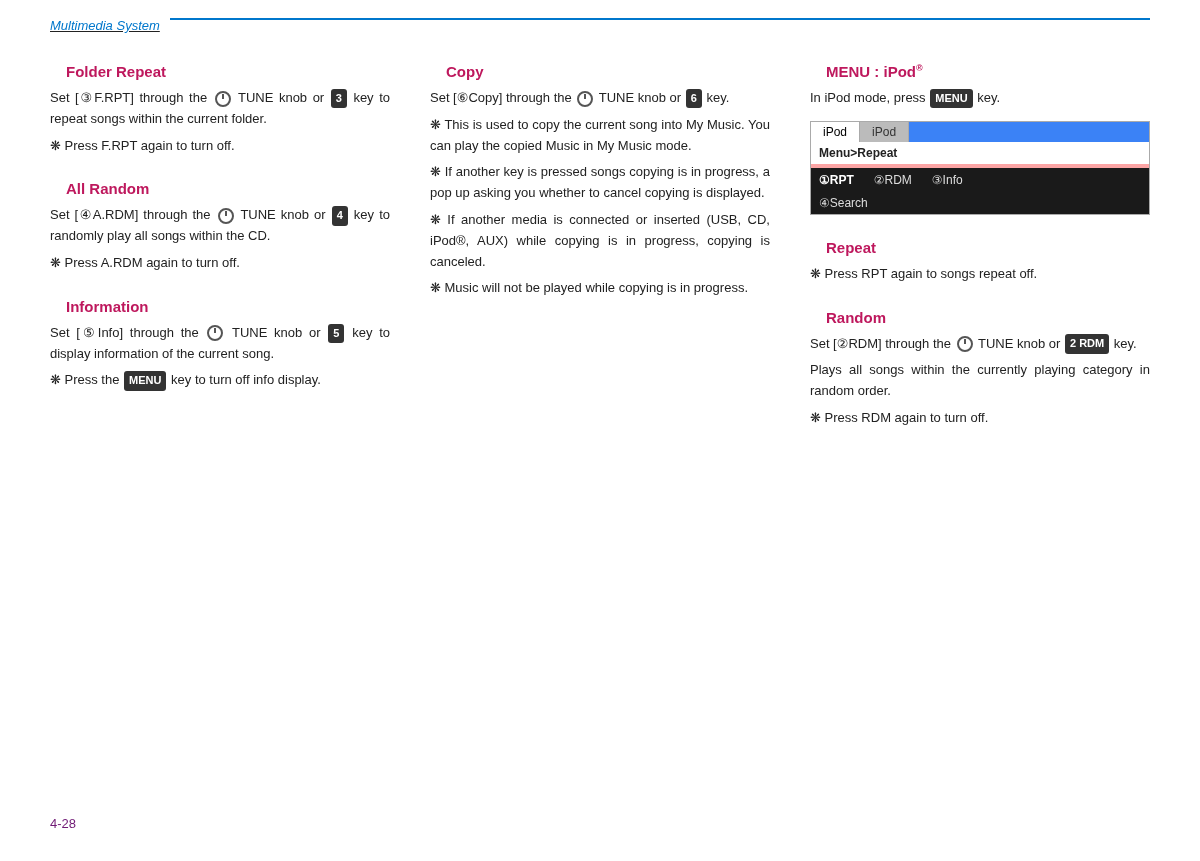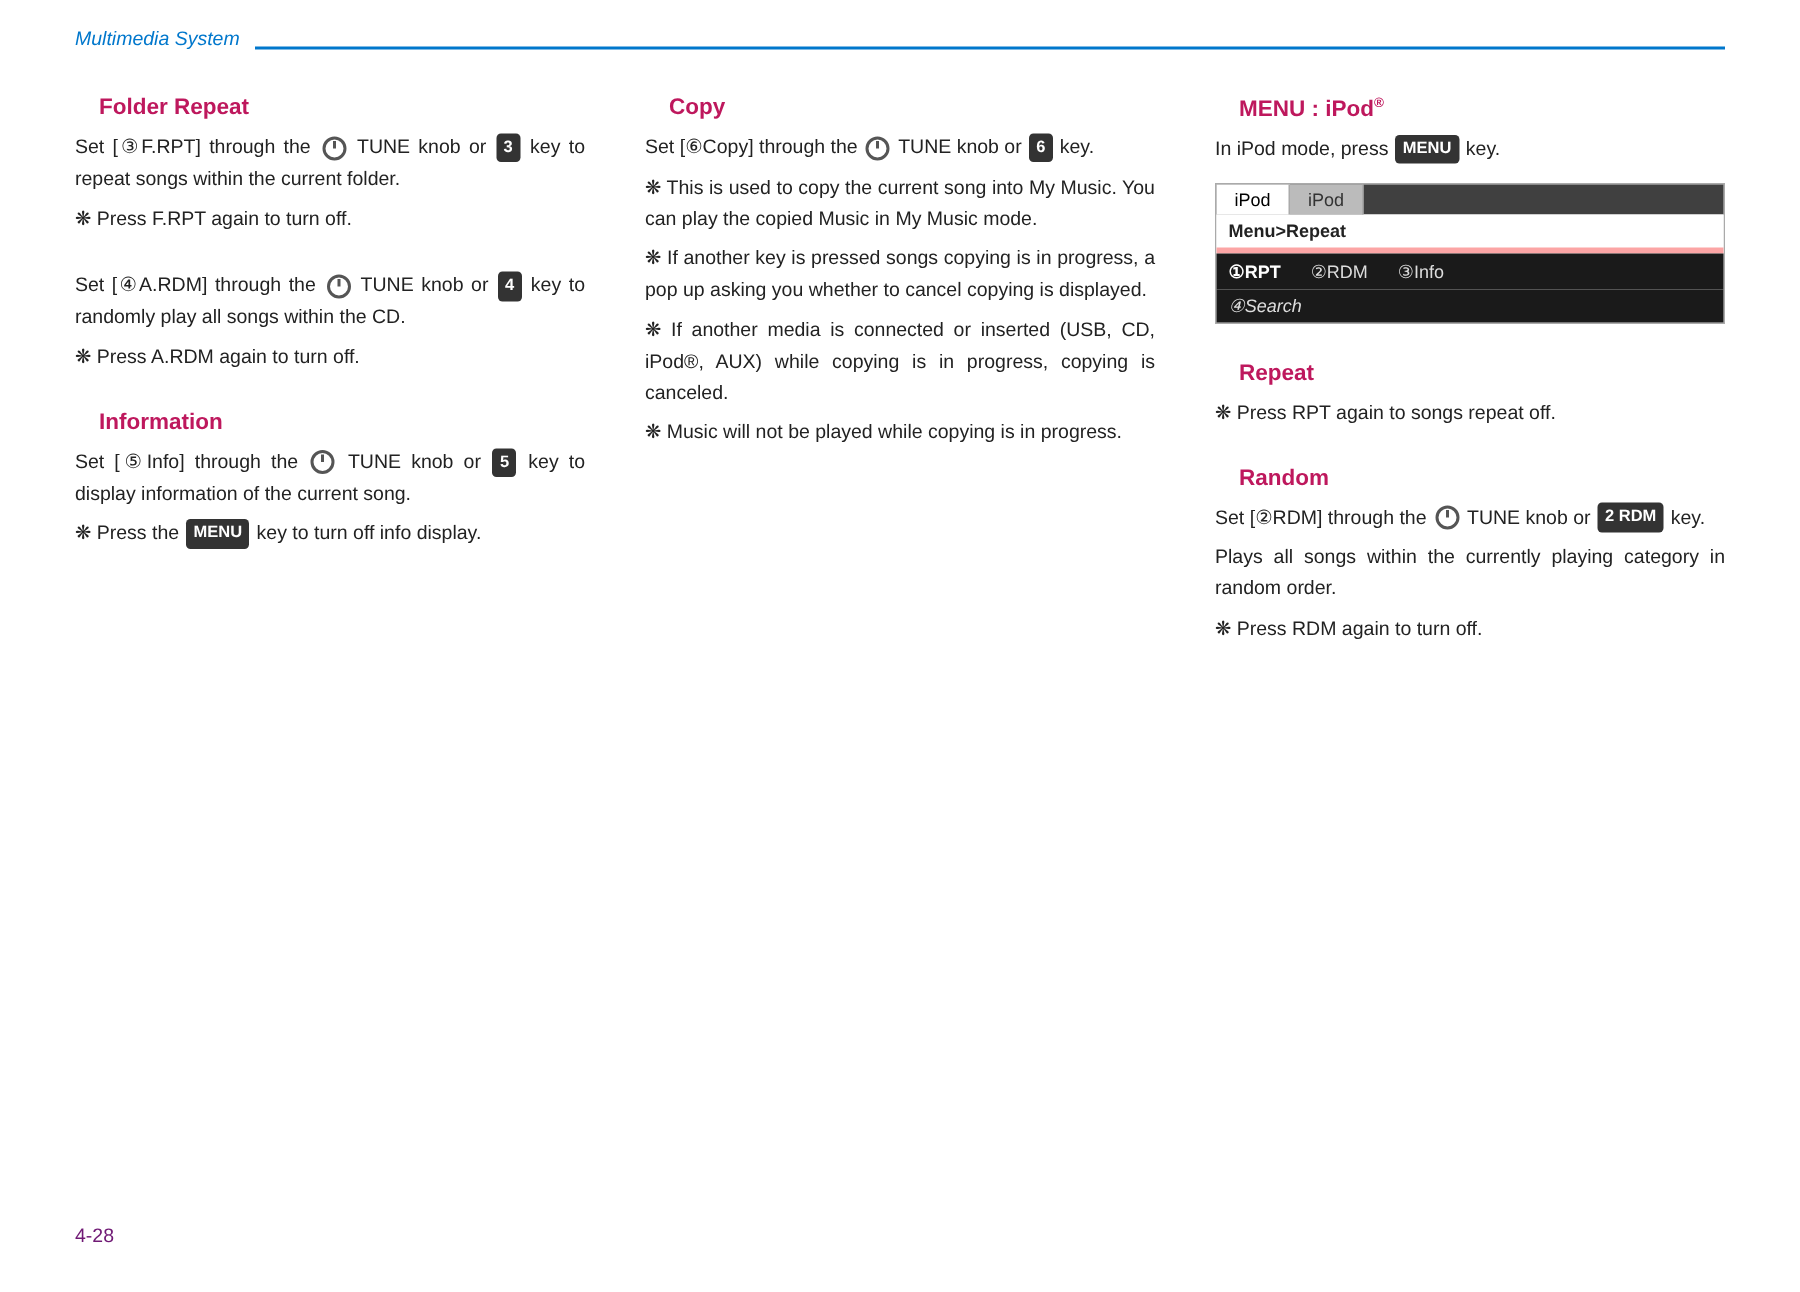"Multimedia System" .header { align-items: flex-end -> flex-start; text-decoration: none -> underline }
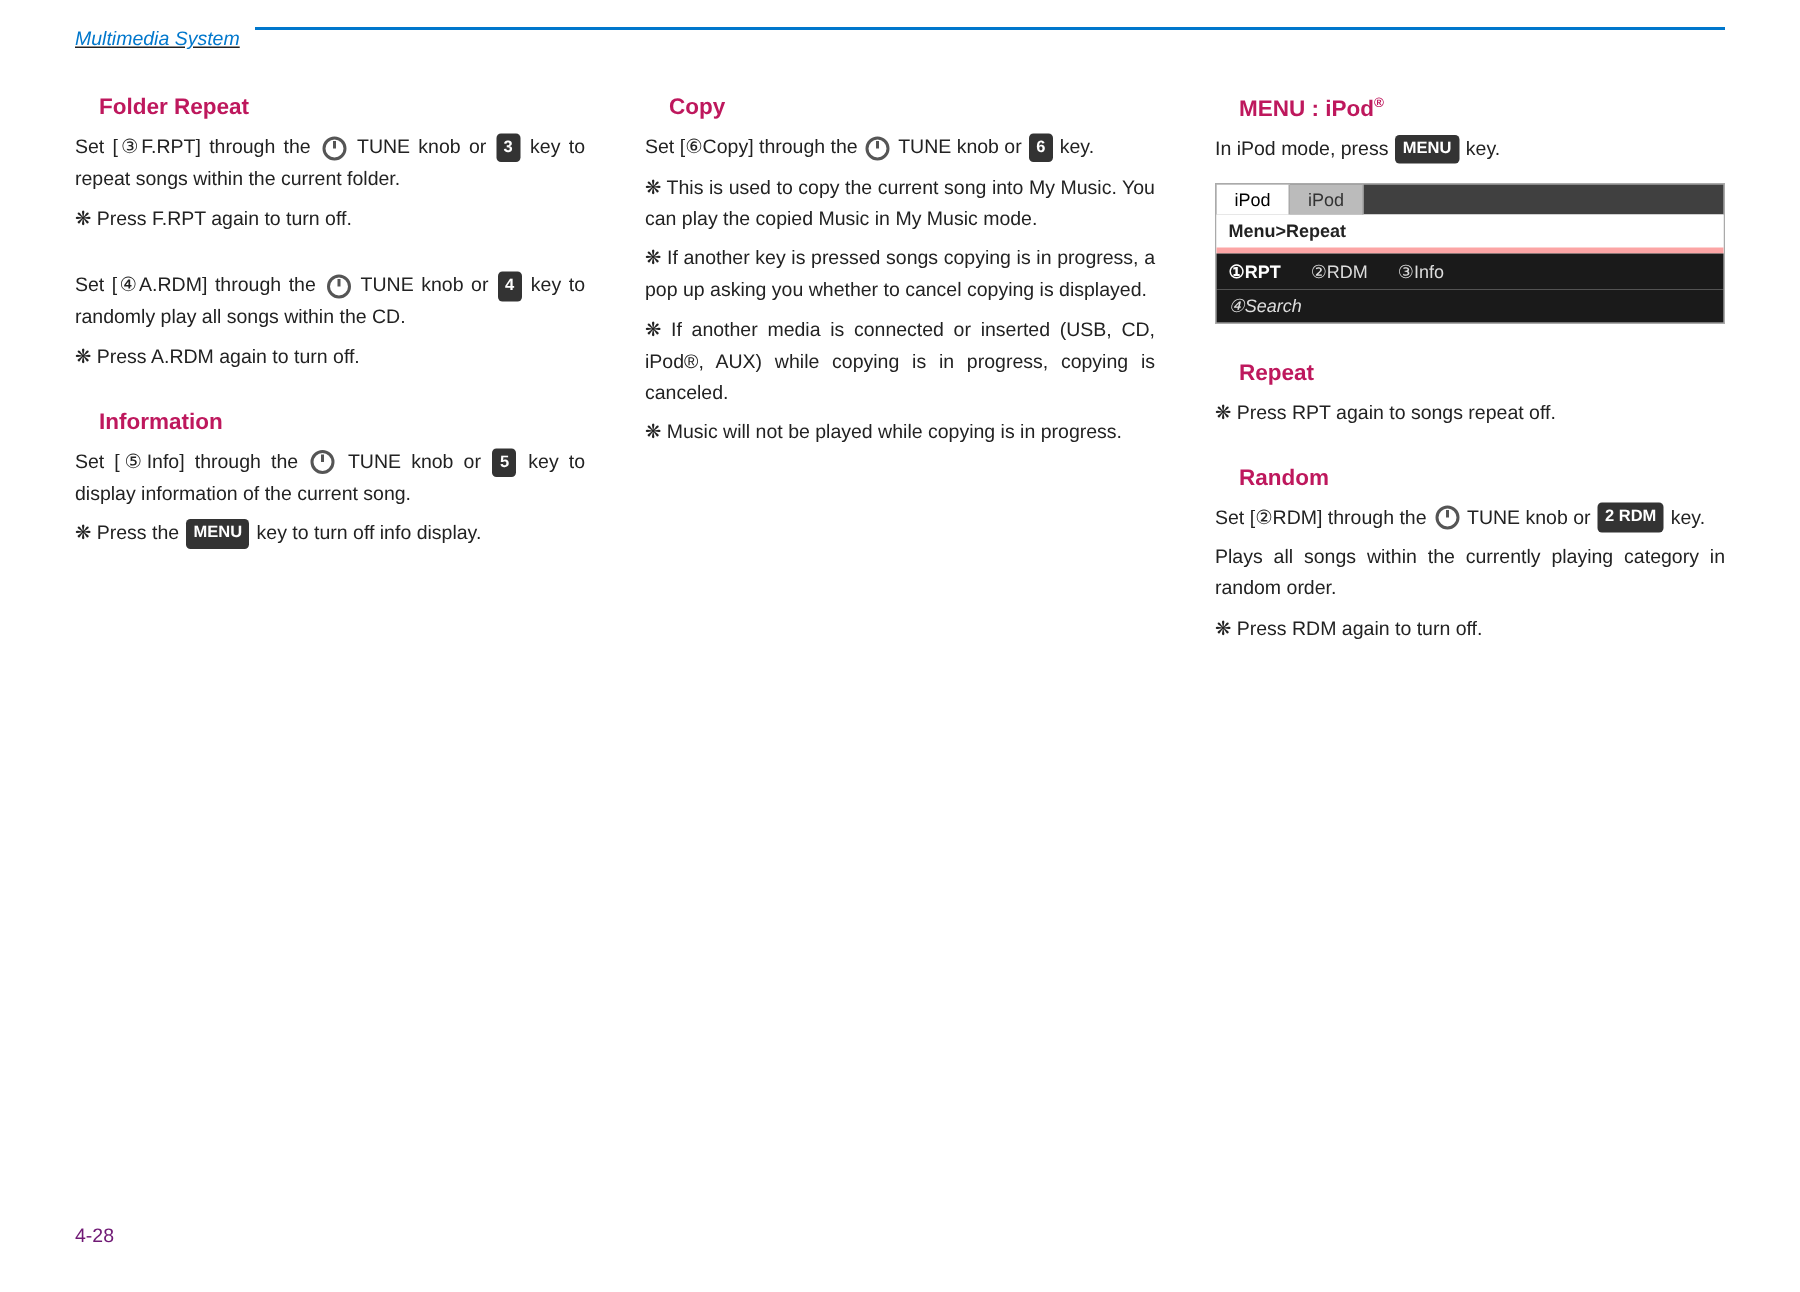"iPod" .ipod-widget-tabs { background: #404040 -> #3b82f6 }
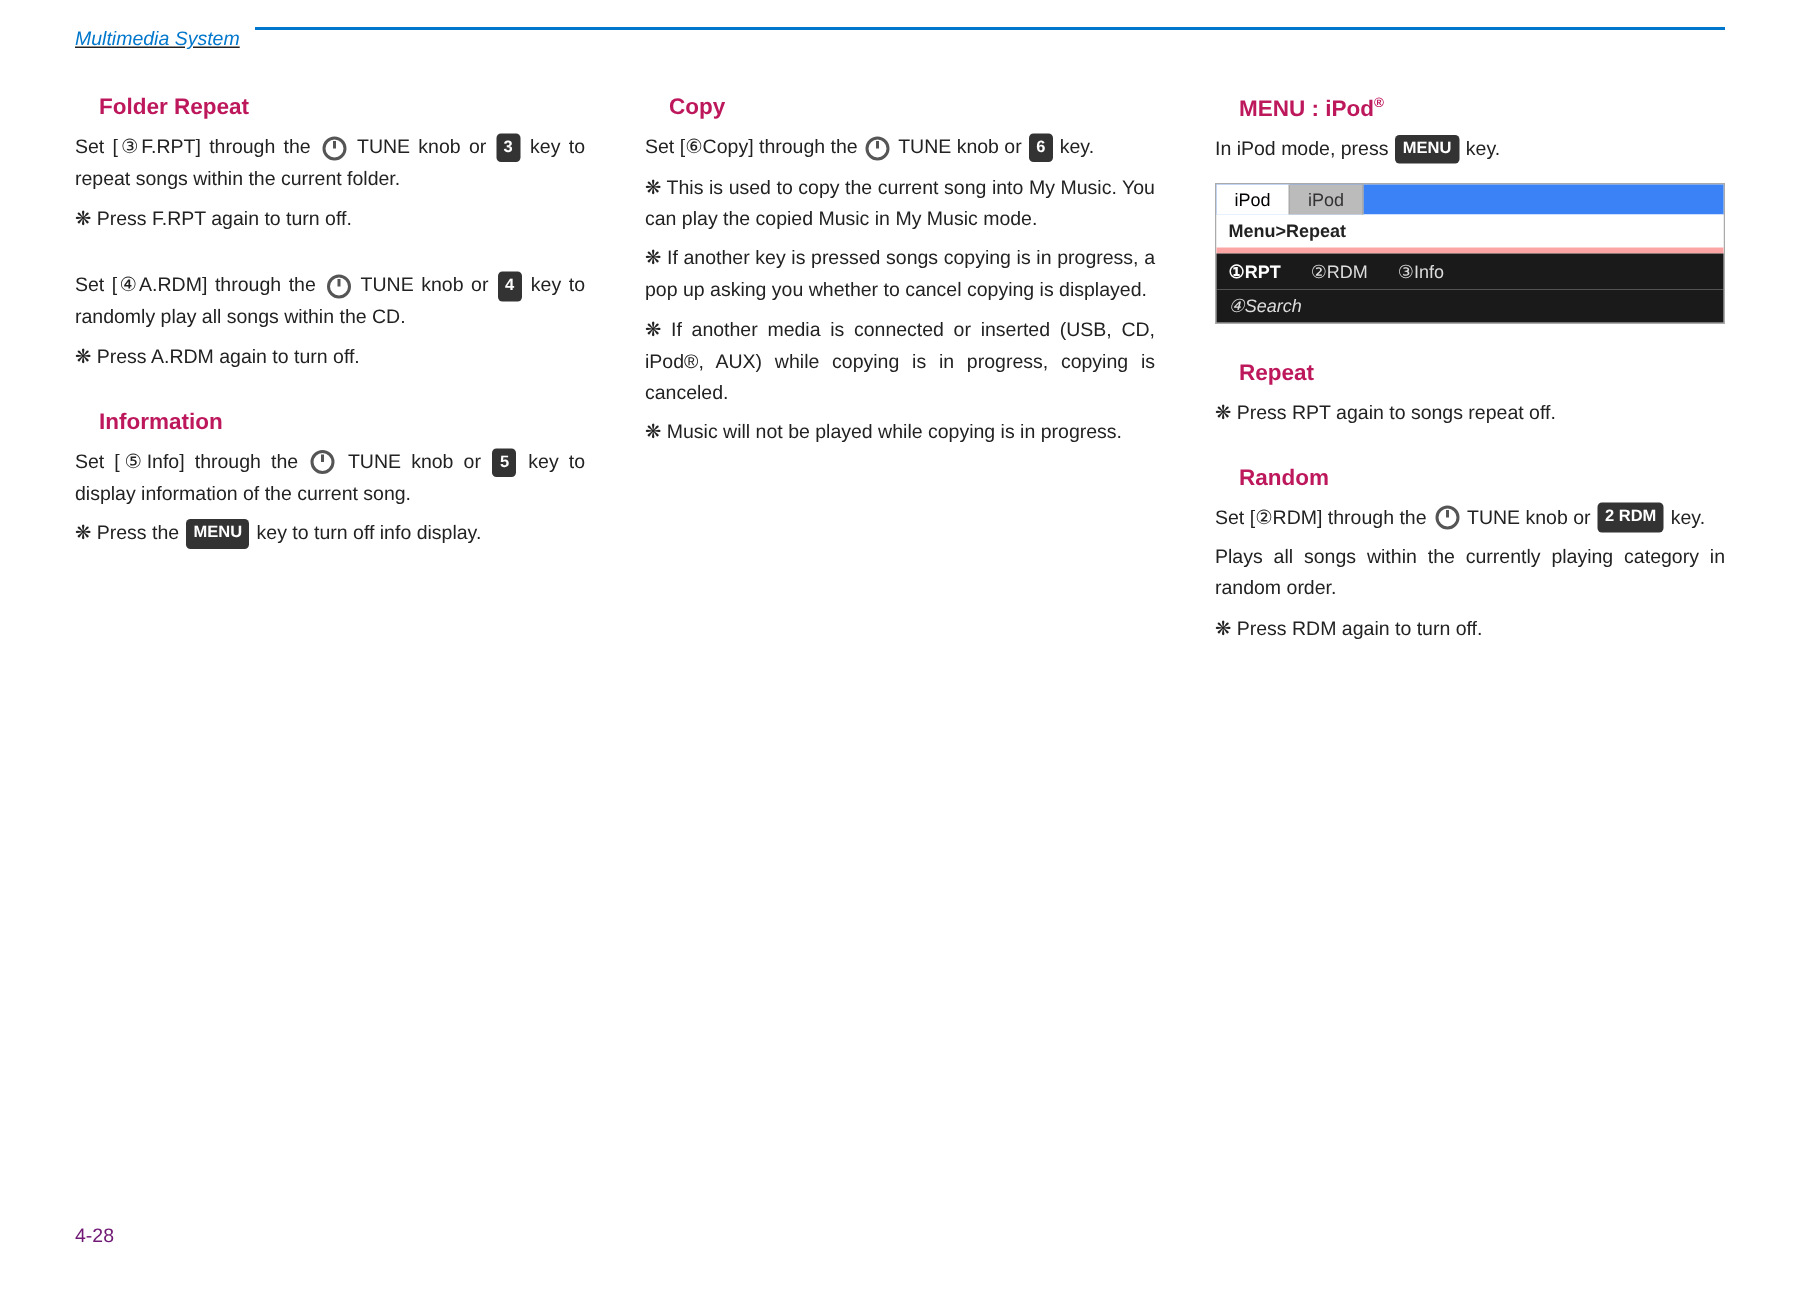"All Random" div.section-title { html: none -> <div>All Random</div> }
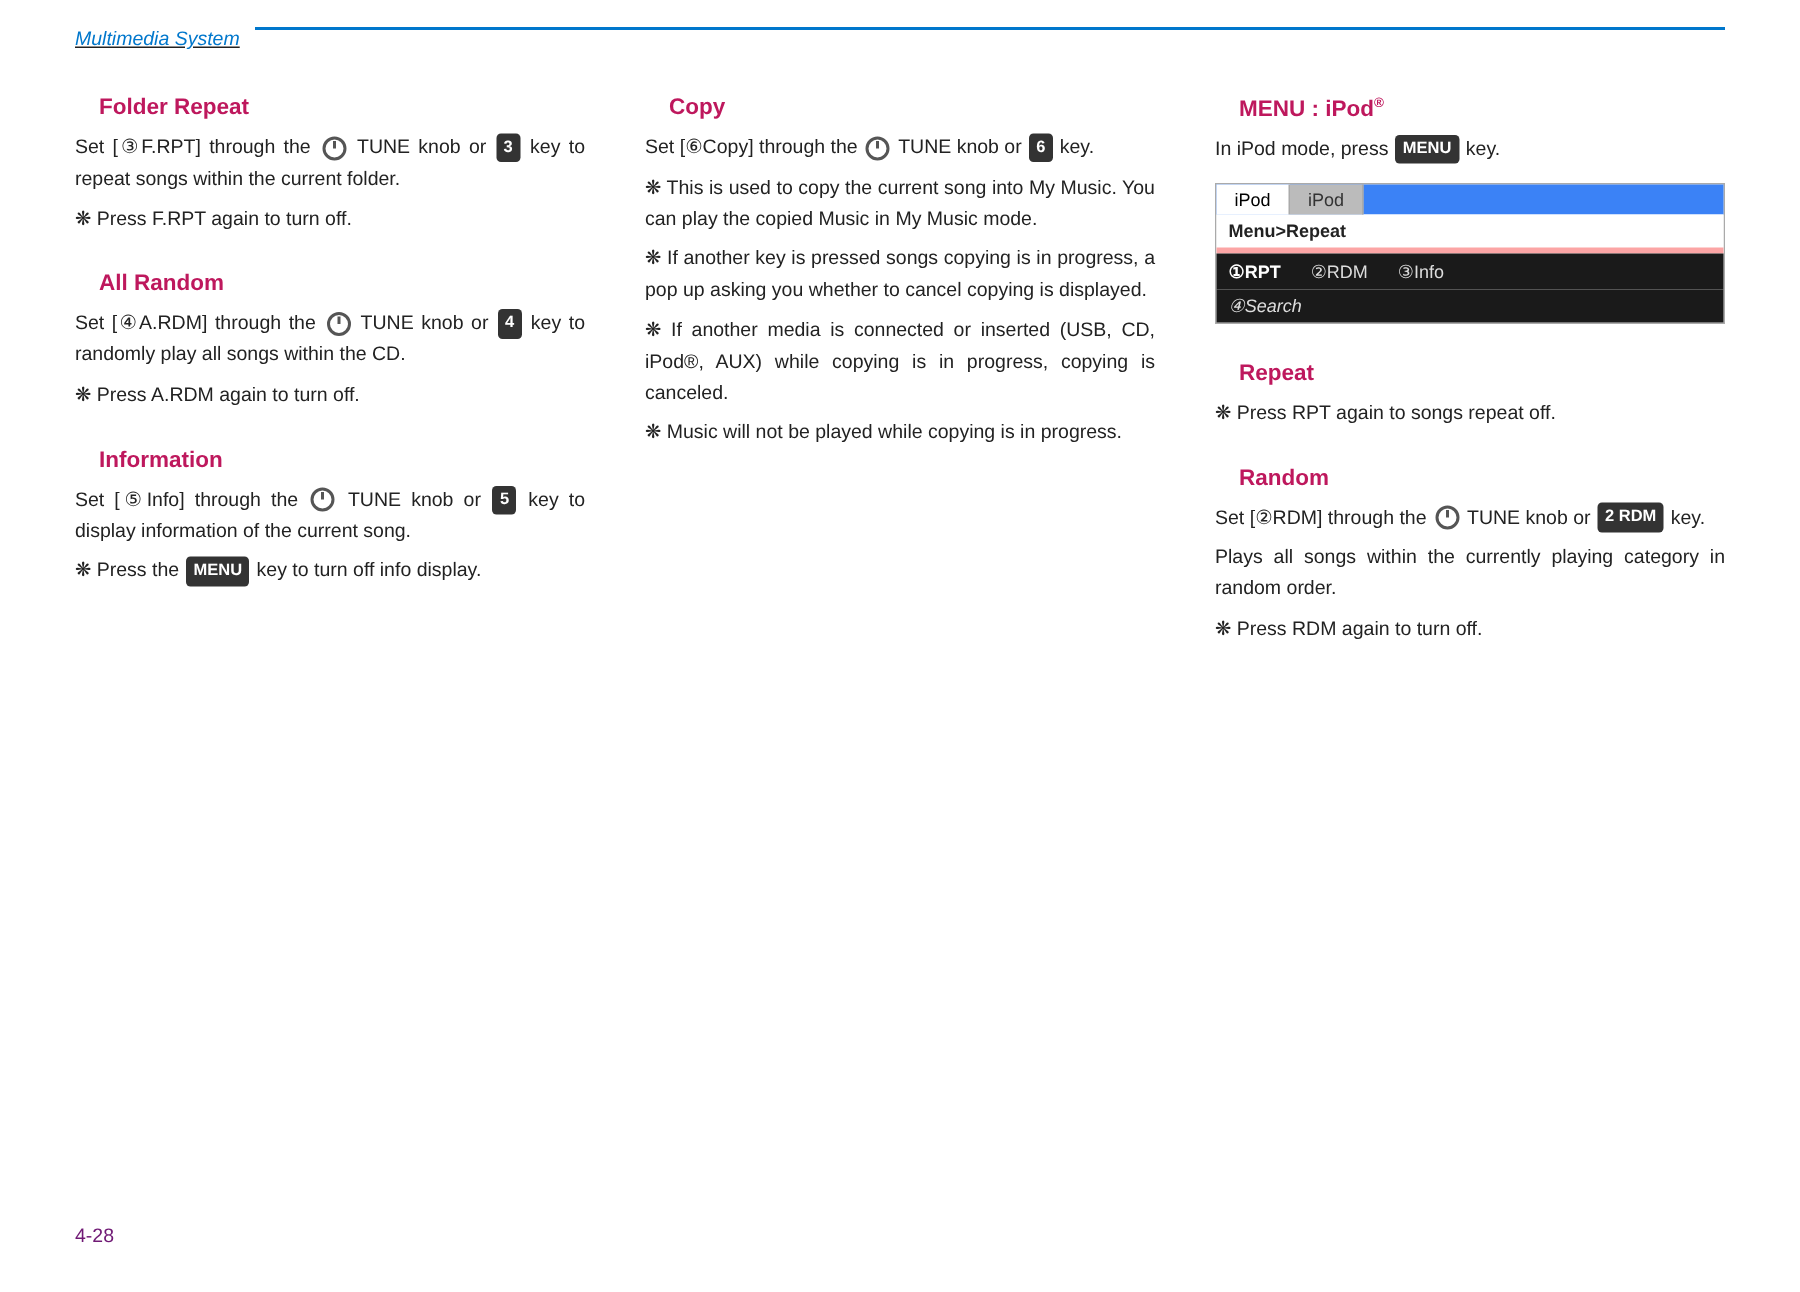"④Search" .ipod-search-row { font-style: italic -> none }
